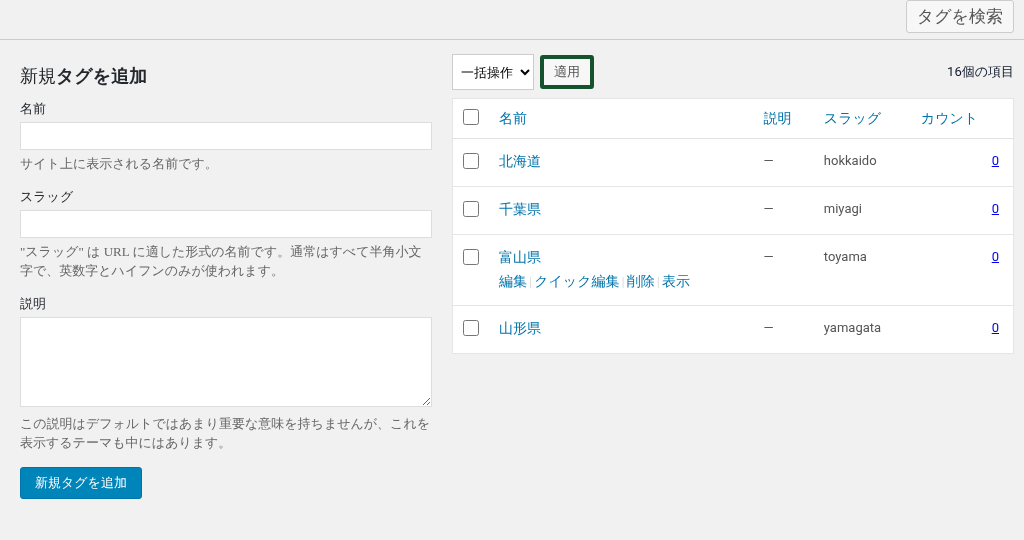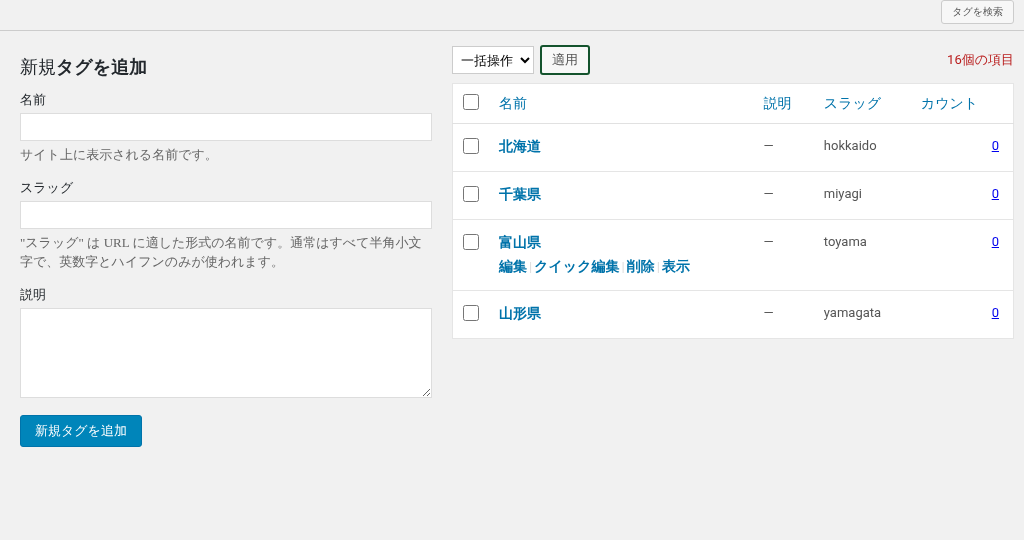"タグを検索" .topbar .btn { font-size: 10px -> 17px }
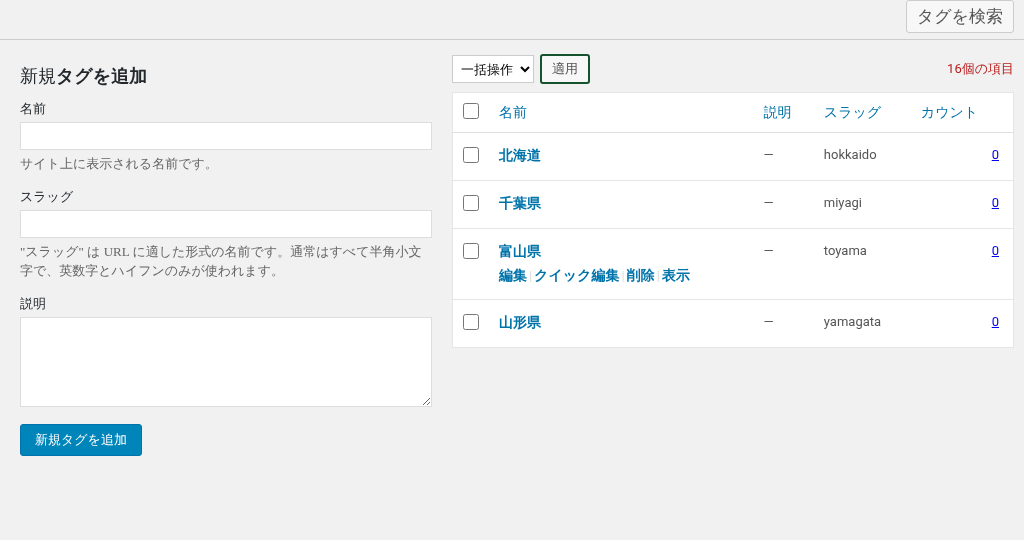"一括操作" .tablenav select { height: 28px -> 36px }
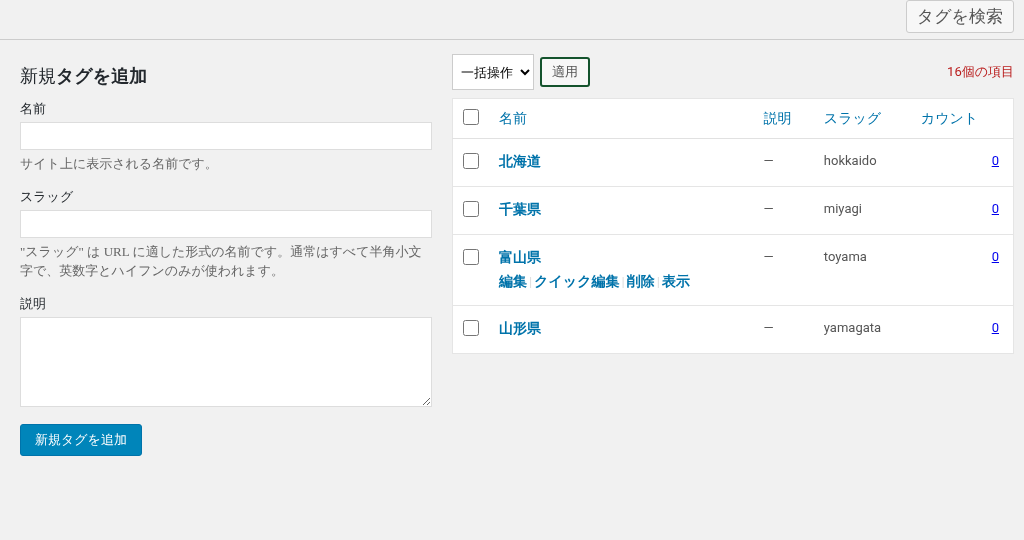"適用" .tablenav .btn { border: 2px solid #14532d -> 4px solid #14532d }
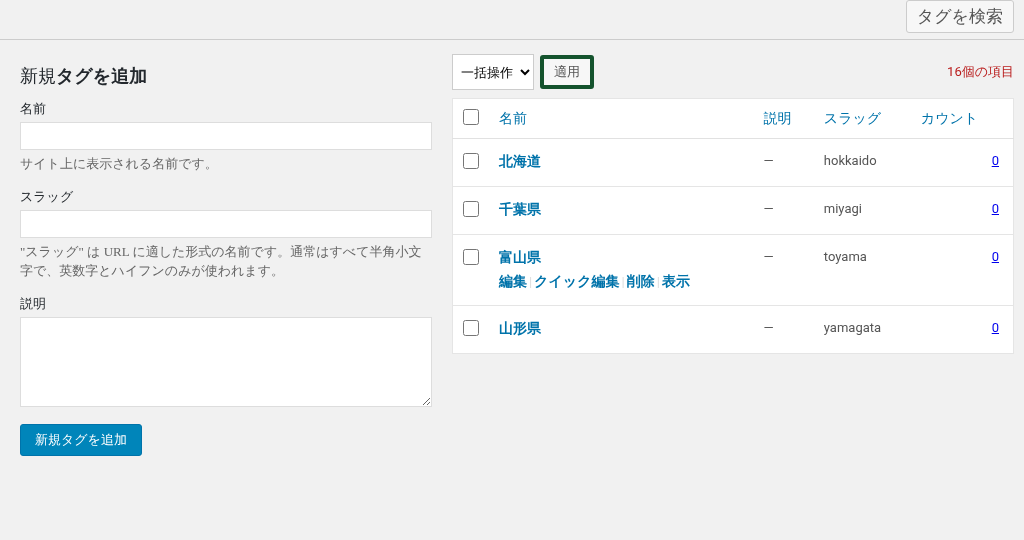"16個の項目" .tablenav .count { color: #b91c1c -> #0f172a }
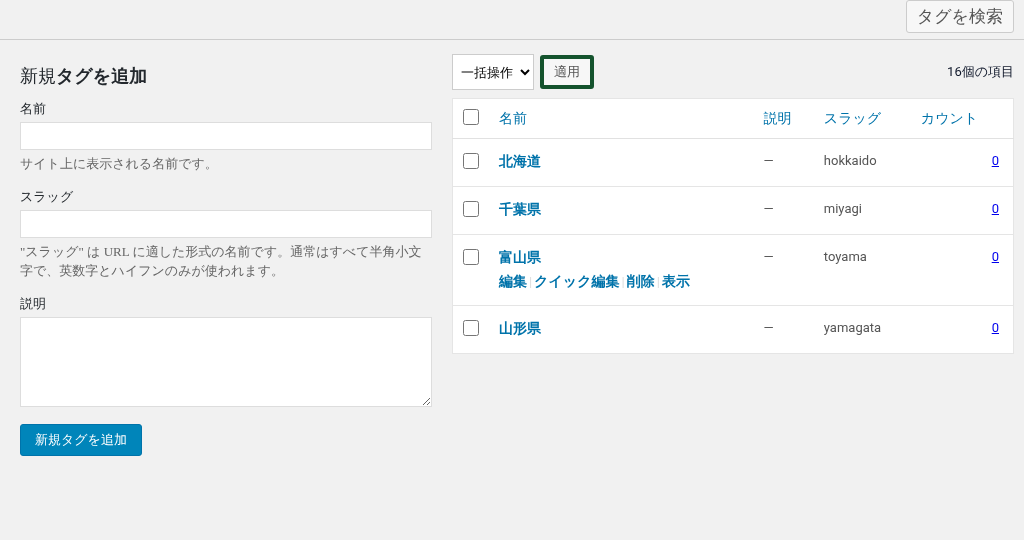"北海道" table.wp-list tbody td.name a { font-weight: 700 -> 400 }
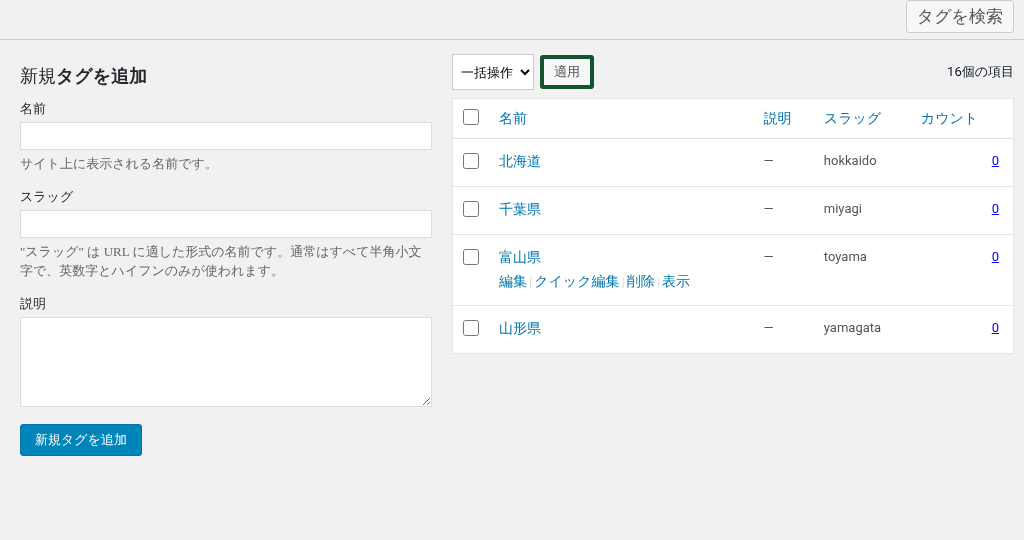"この説明はデフォルトではあまり重要な意味を持ちませんが、これを表示するテーマも中" p { html: none -> <p>この説明はデフォルトではあまり重要な意味を持ちませんが、これを表示するテーマも中にはあります。</p> }
